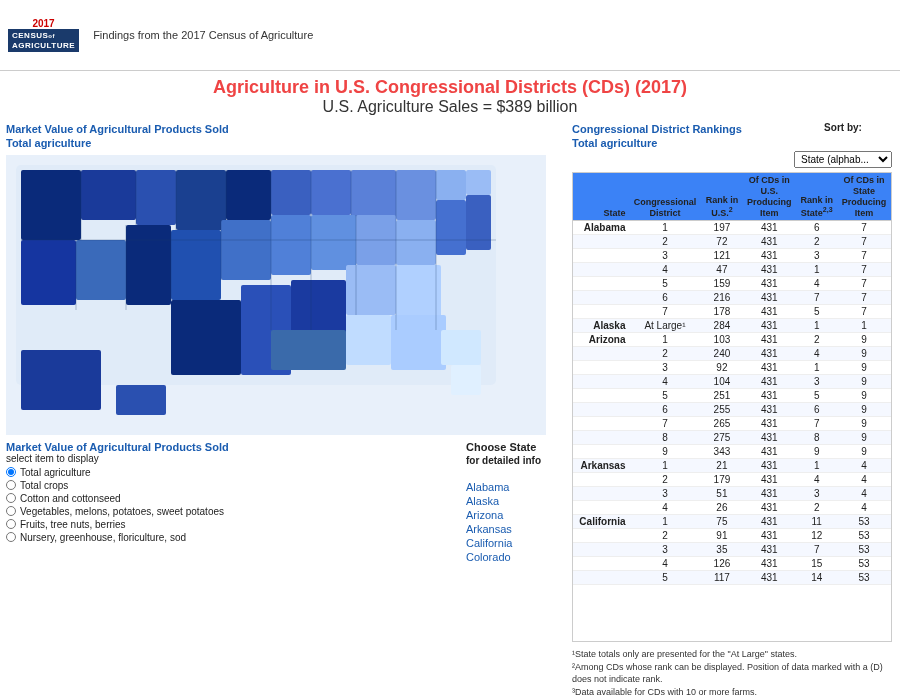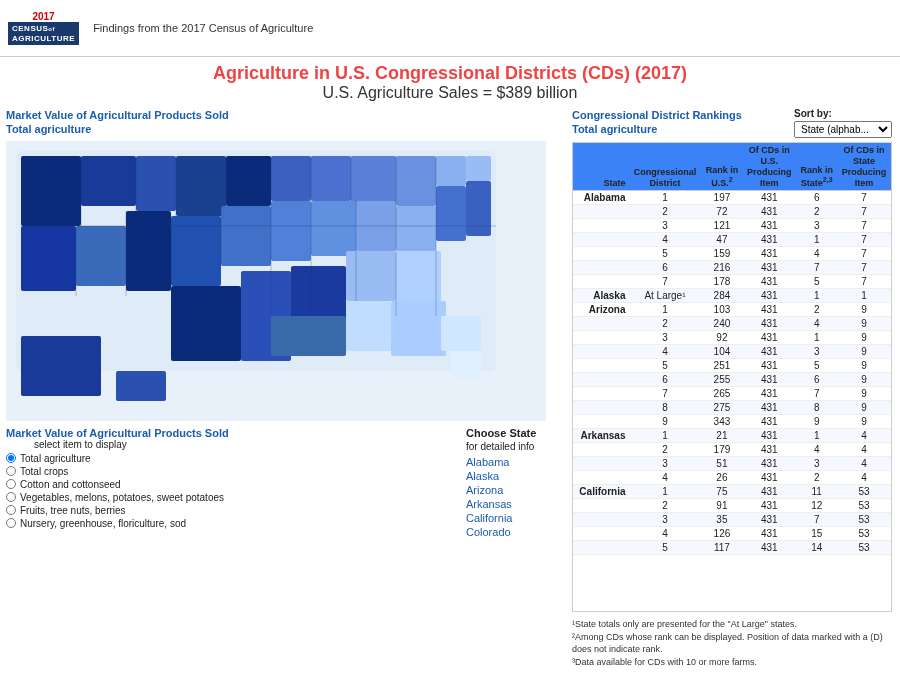"2017" #page-header { padding: 11px 8px -> 18px 8px }
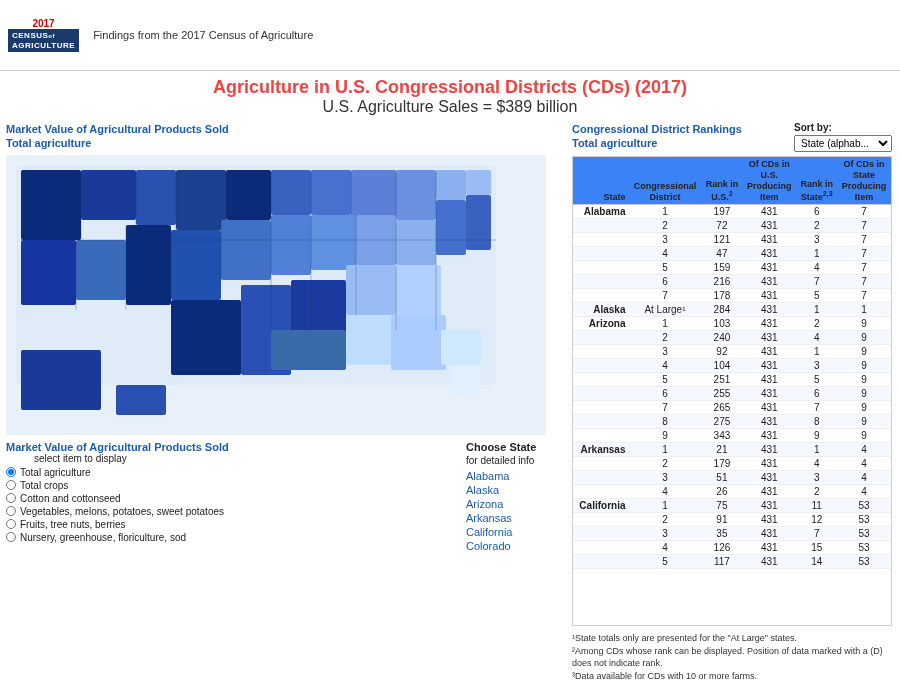"Sort by:" #sort-area { align-items: none -> center; gap: 2px -> 18px }
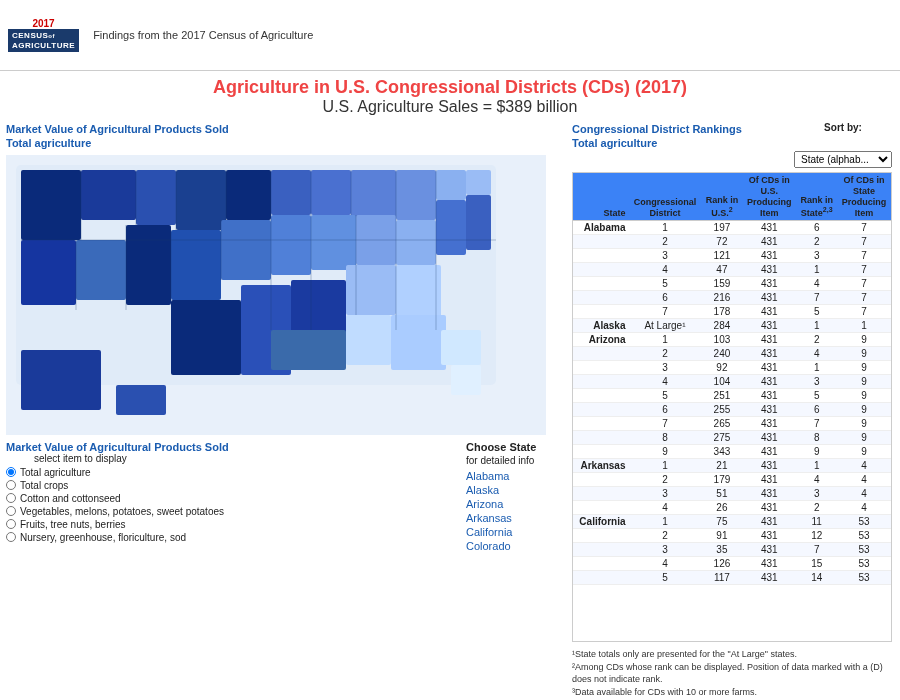"select item to display" #filter-subtitle { margin-left: 28px -> none }
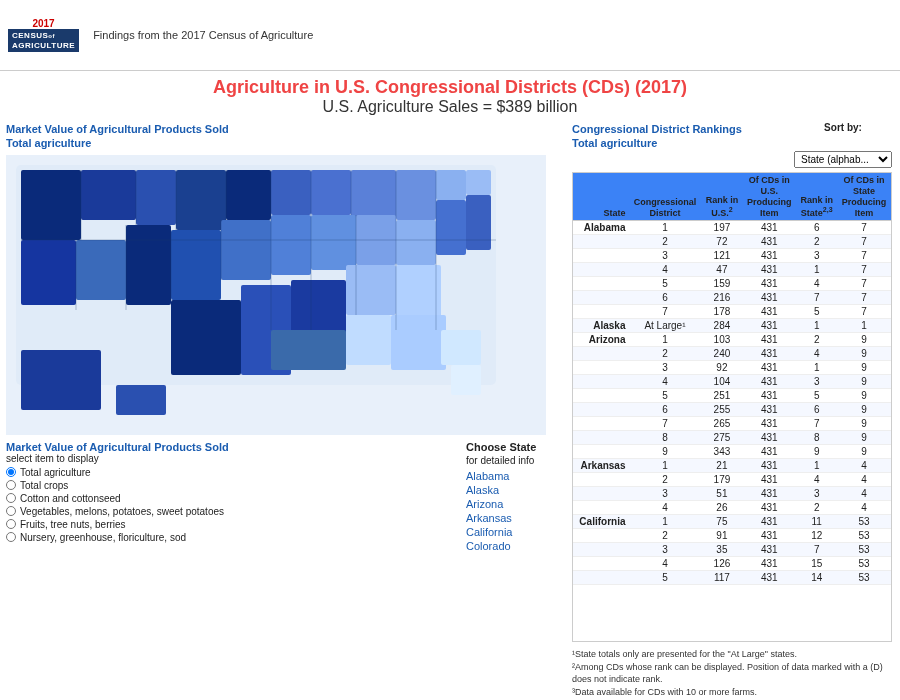"for detailed info" #state-list-subtitle { font-weight: none -> bold; margin-bottom: 3px -> 14px }
